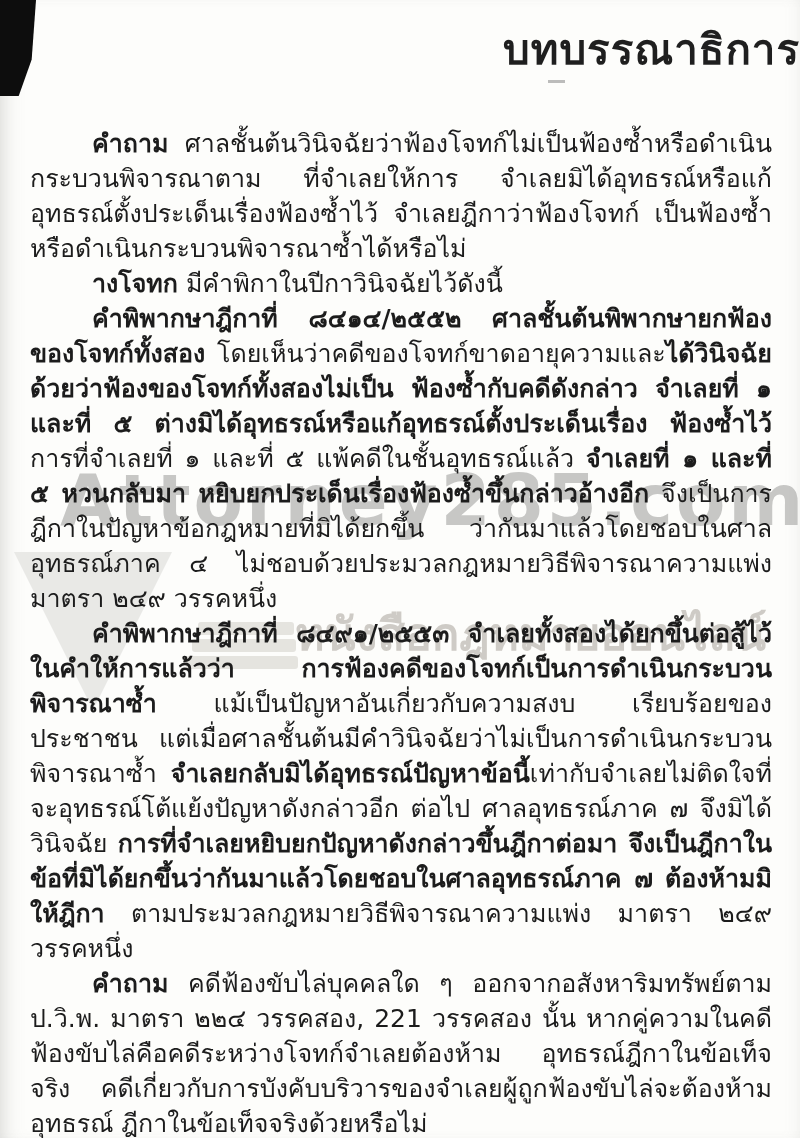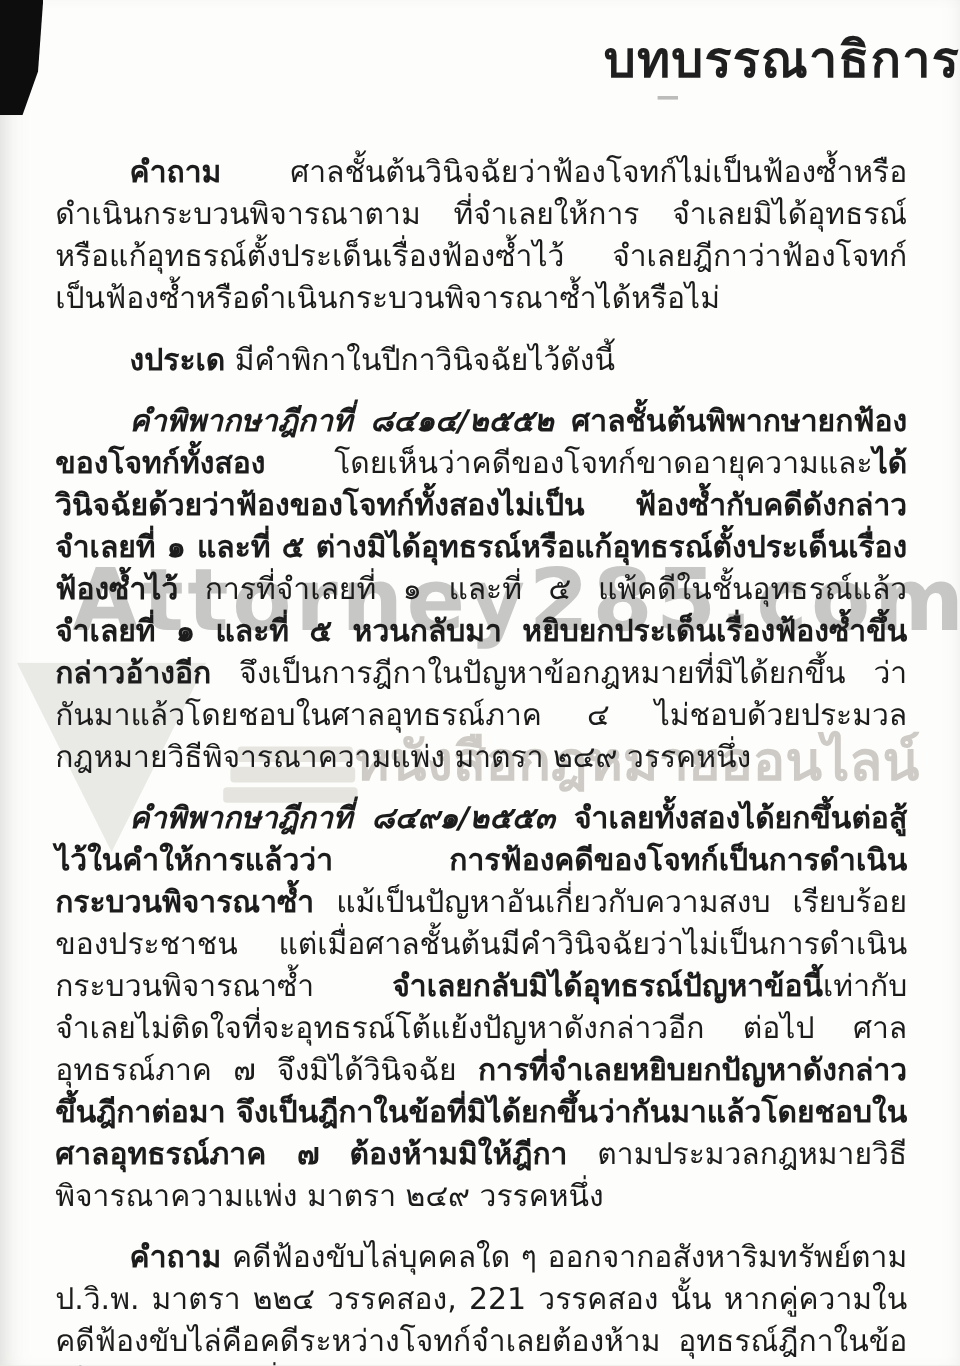"คำถาม" .document-body p { margin: 16px -> 0 }
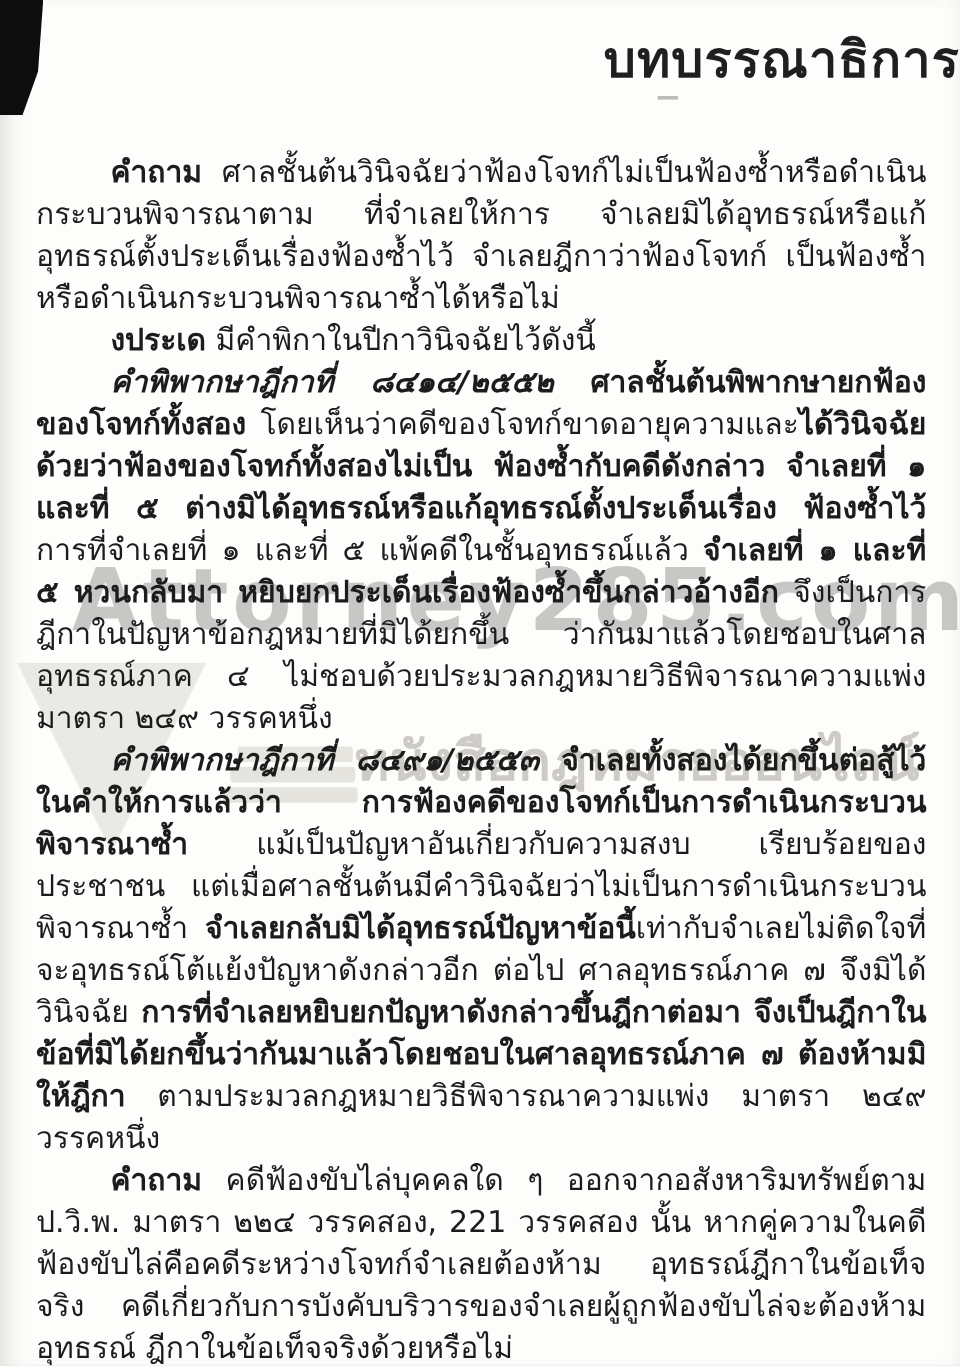"งประเด" span.run-b { text: งประเด -> างโจทก }
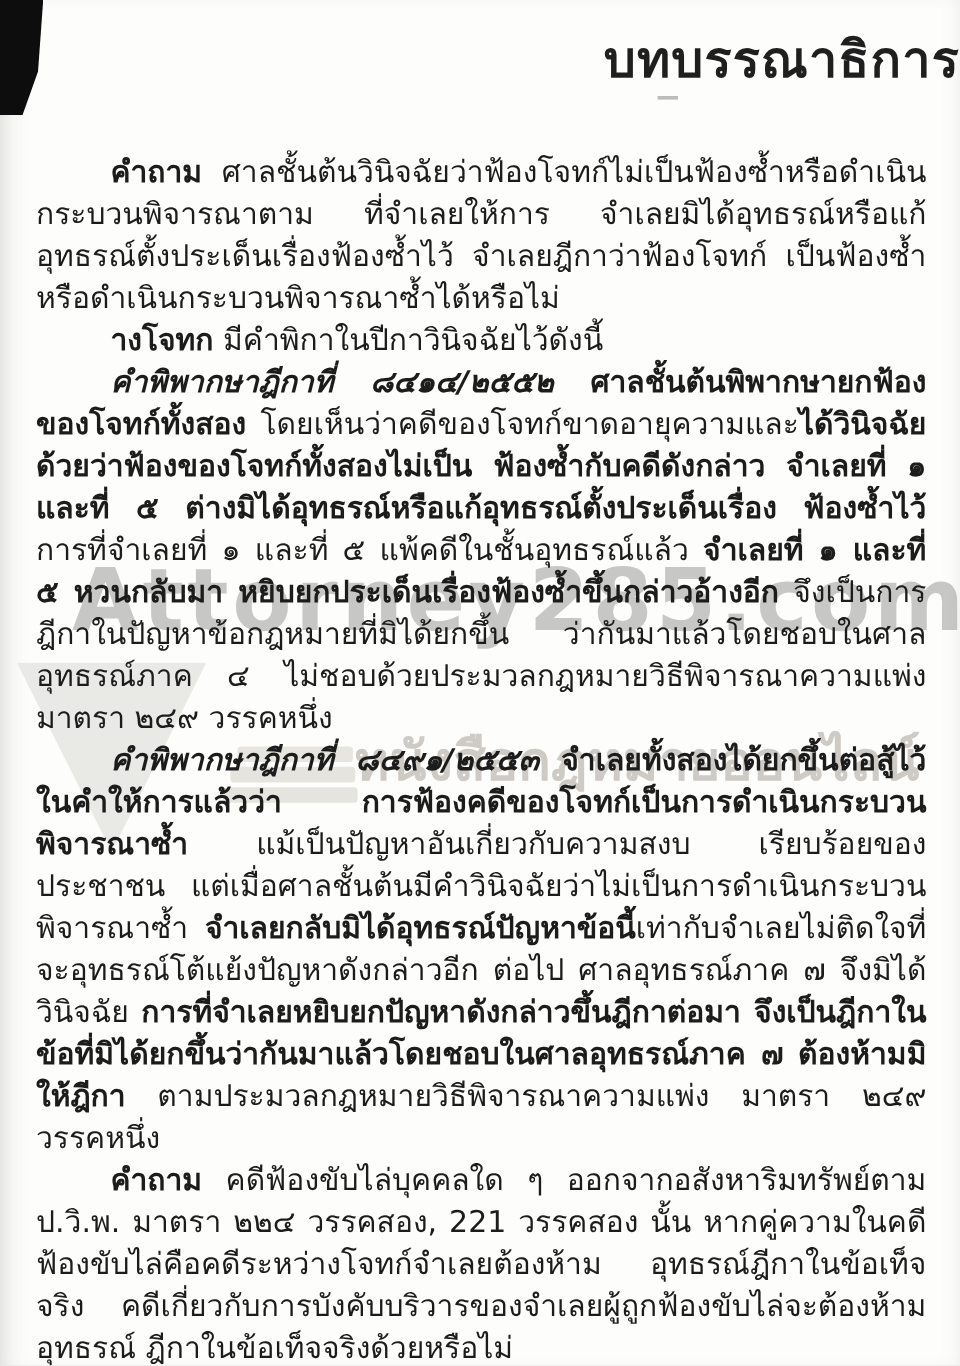"คำพิพากษาฎีกาที่ ๘๔๑๔/๒๕๕๒" .run-bi { font-style: italic -> none }
